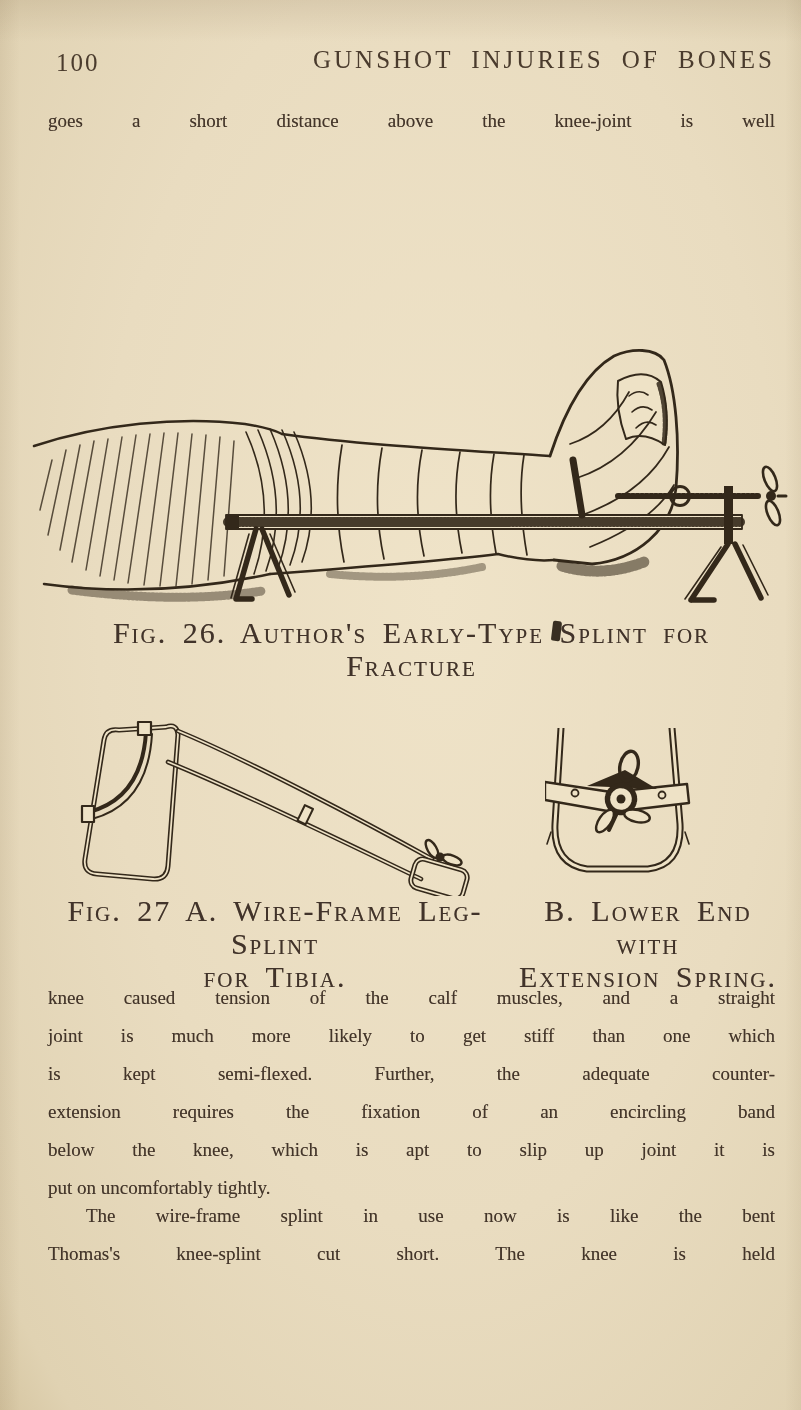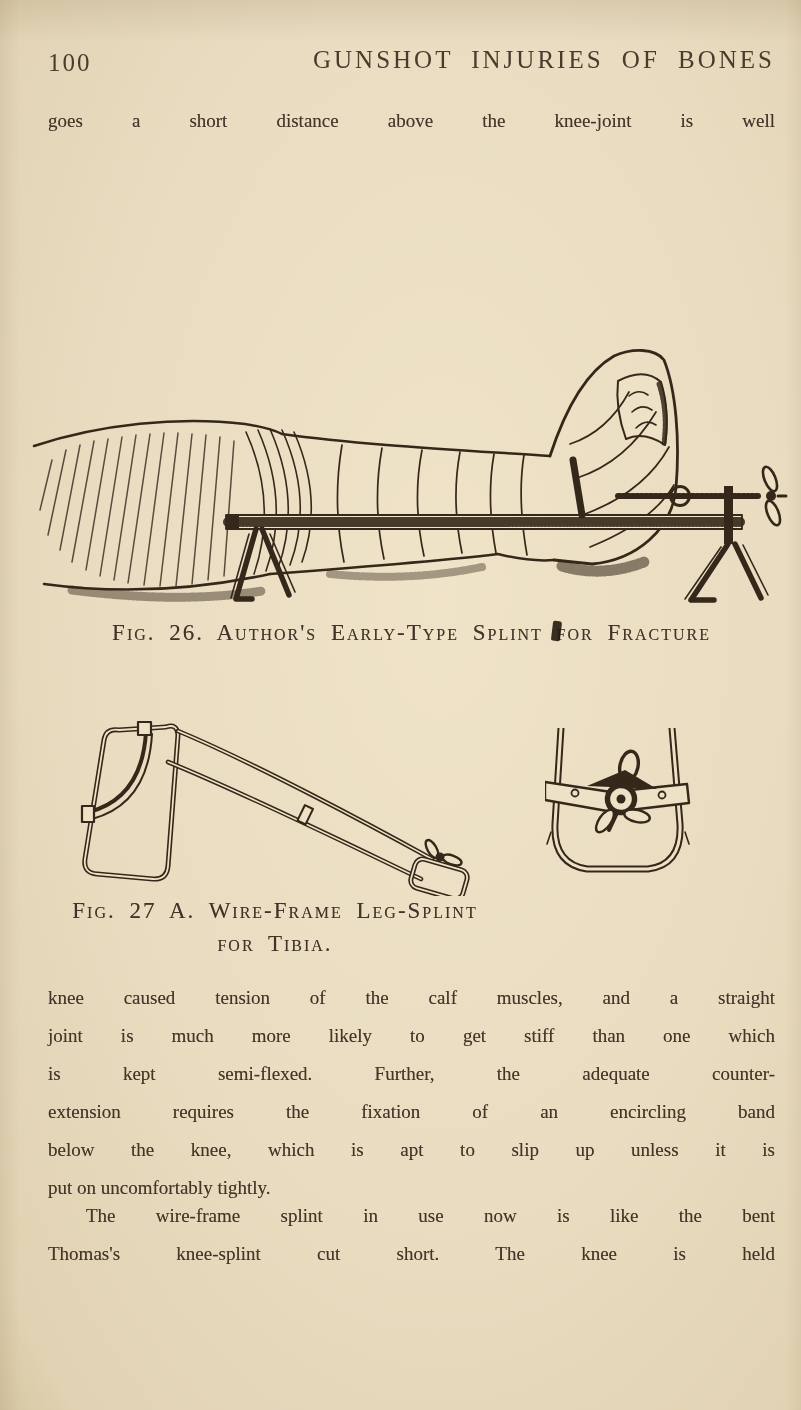"100" .pagenum { left: 0 -> 8px }
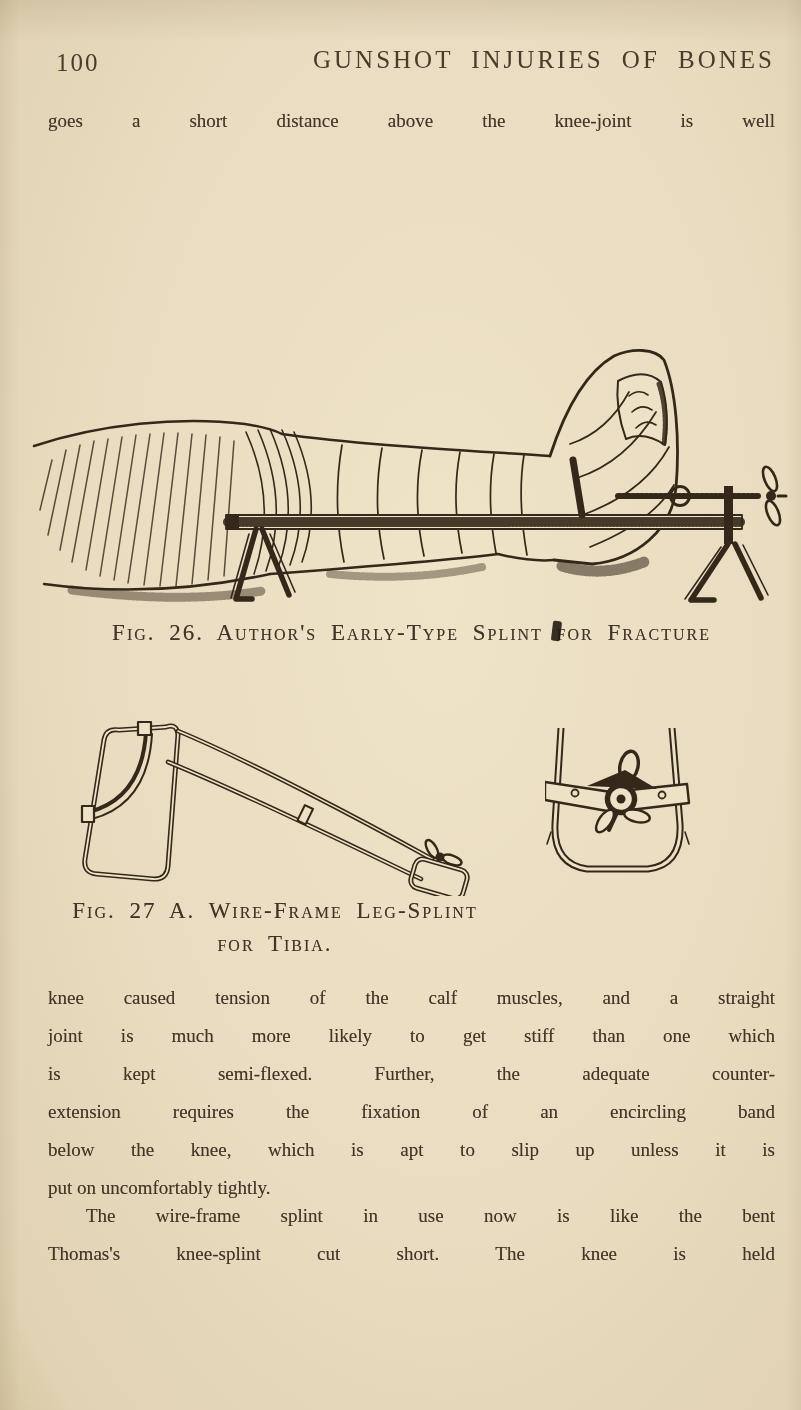"Fig. 26. Author's Early-Type Splint" .cap { font-size: 23px -> 30px }
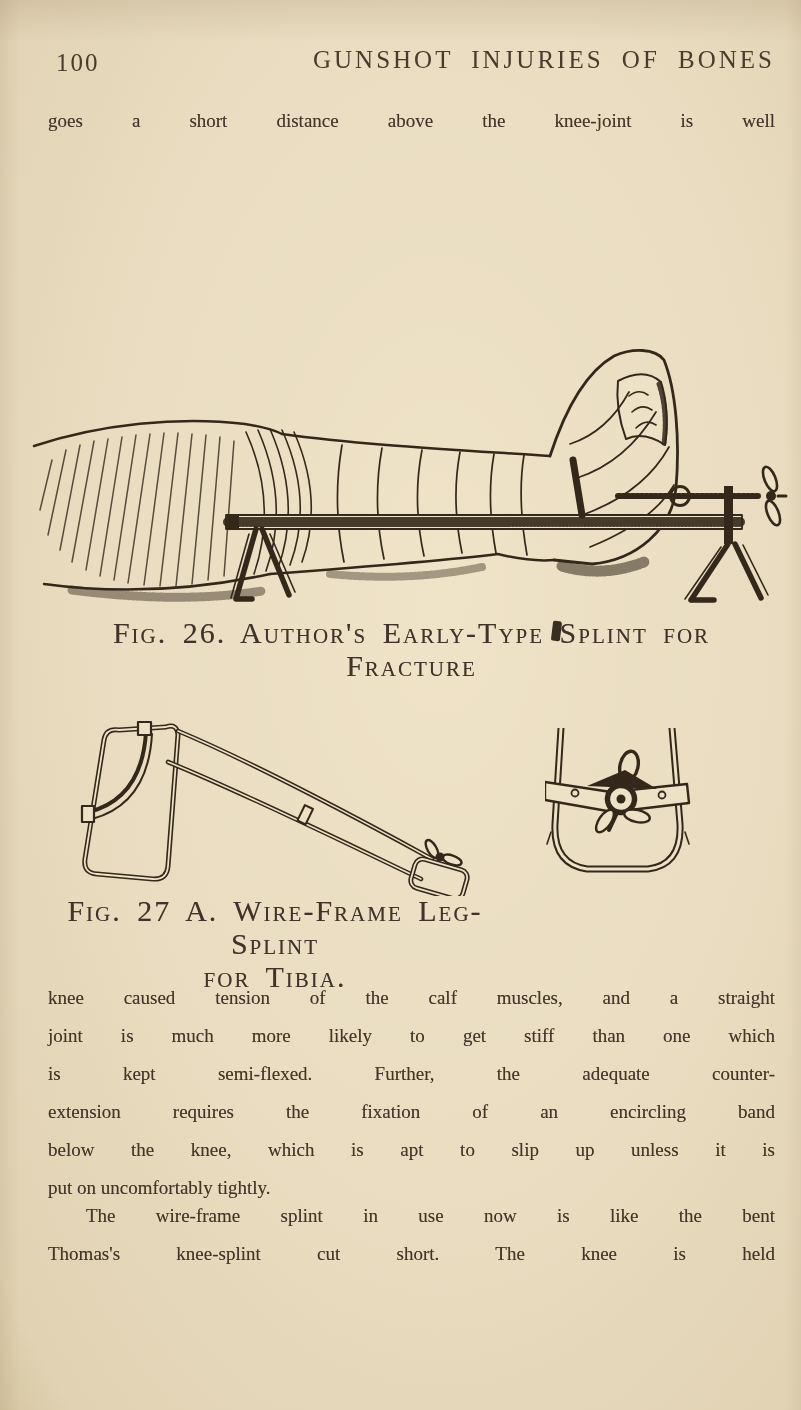"B. Lower End with" div.abs { html: none -> <div> <div>B. Lower End with</div> <div>Extension Spring.</div> </div> }
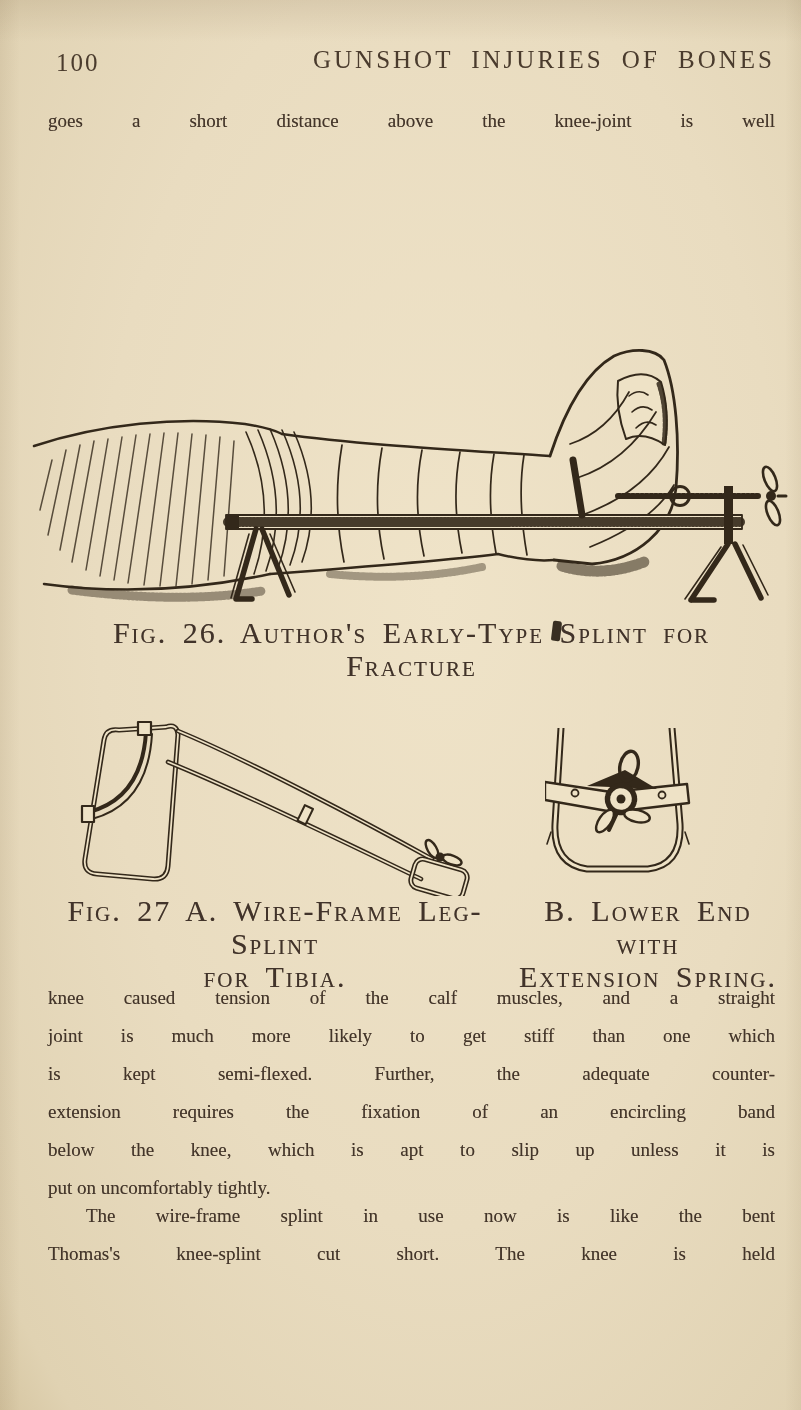"below the knee, which is" div.ln { text: unless -> joint }
